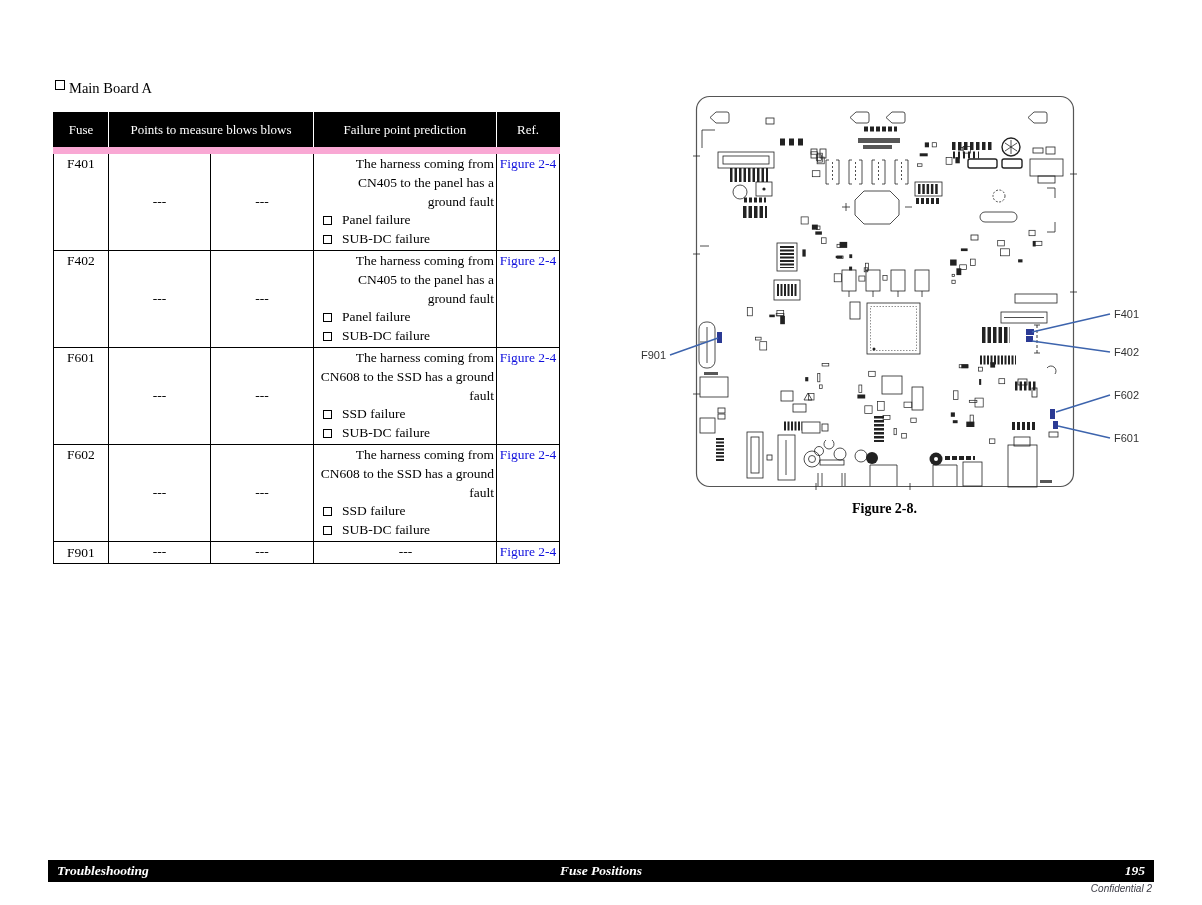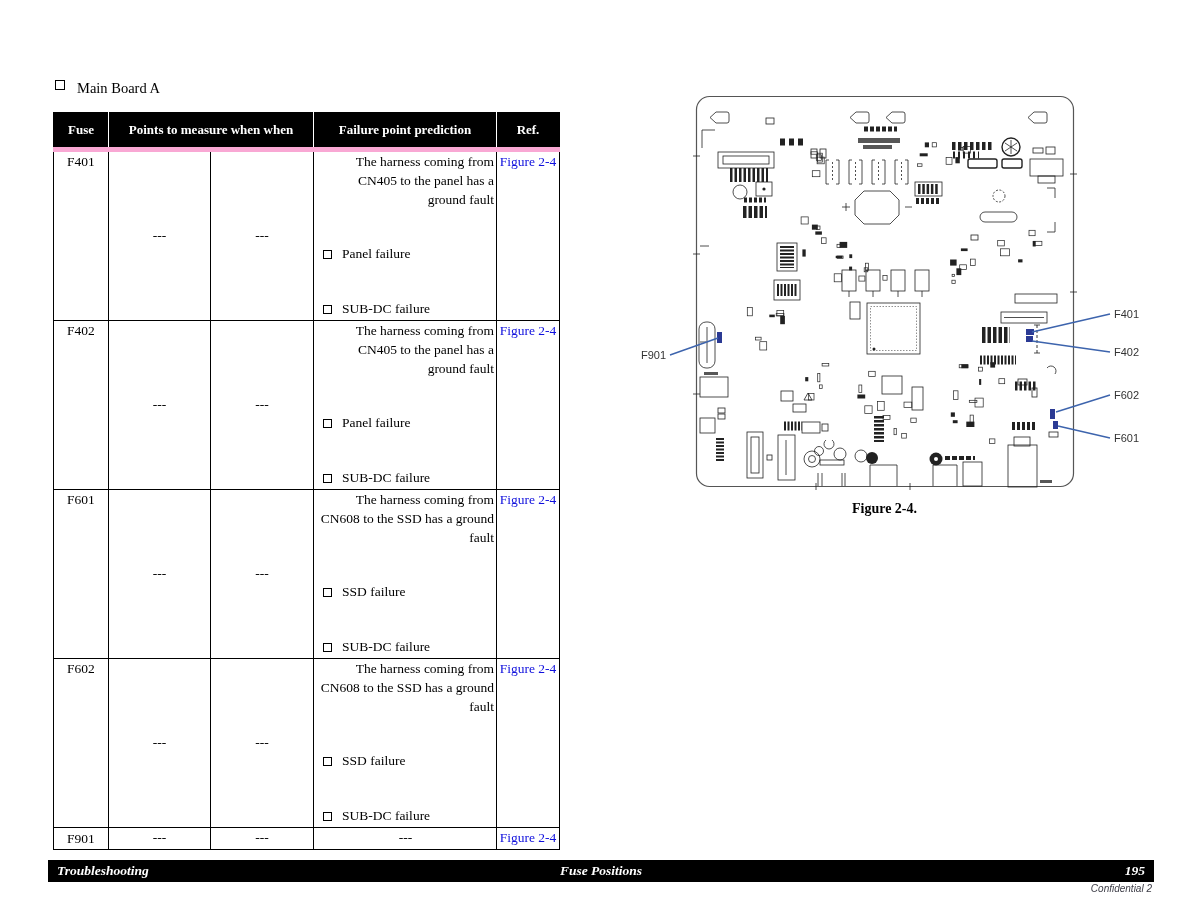"Main Board A" .section-heading { gap: 12px -> 4px }
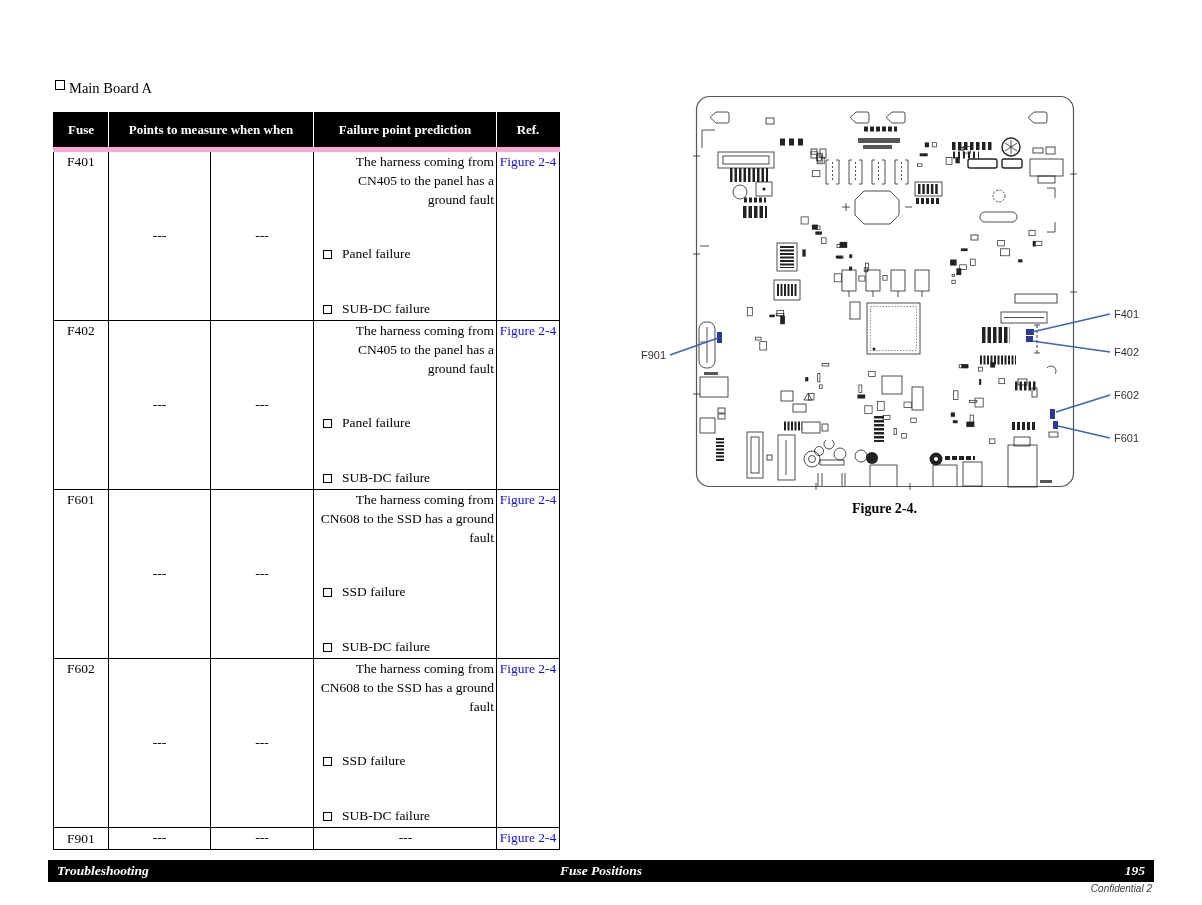"Fuse" .fuse-table th { border-bottom: 5px solid #f9a8d4 -> 7px solid #f9a8d4; font-weight: bold -> normal }
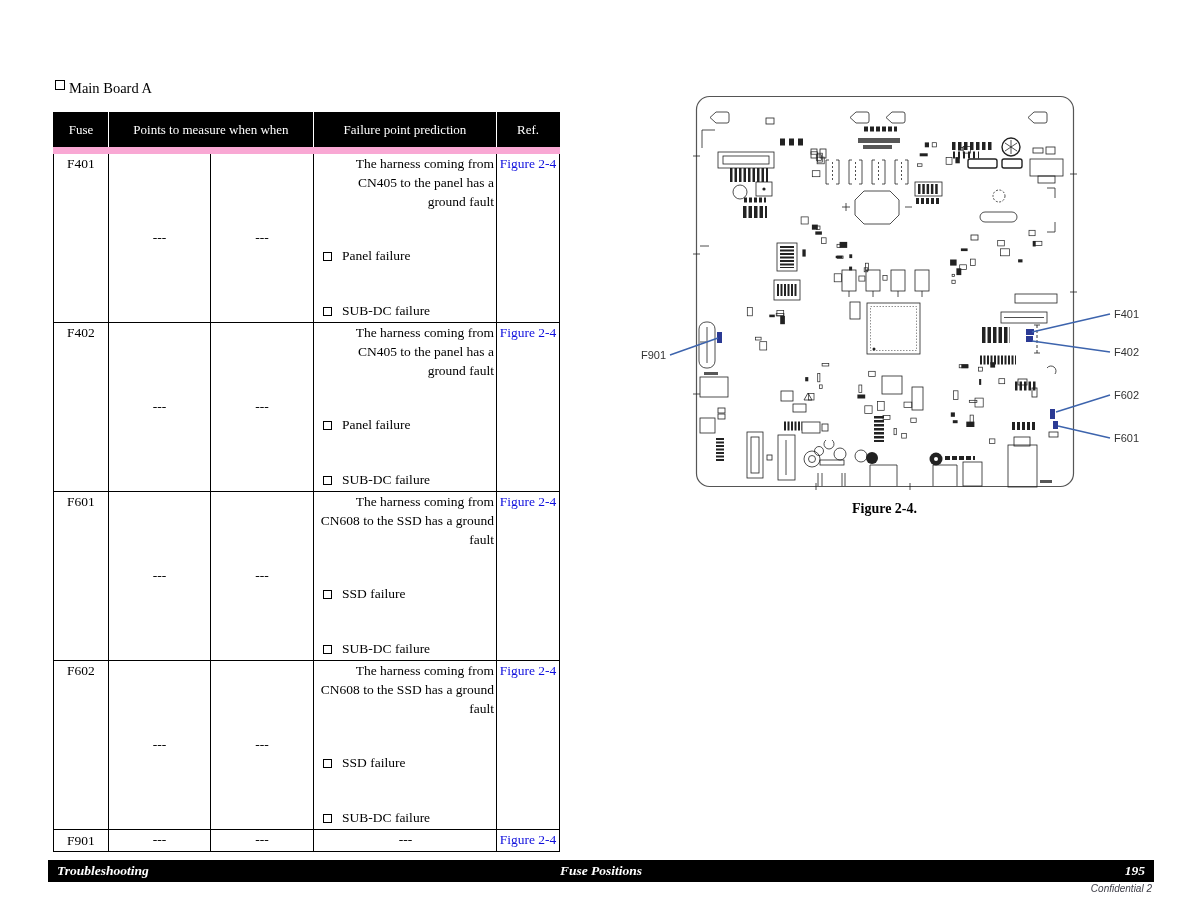"Points to measure when when" th { text: when when -> blows blows }
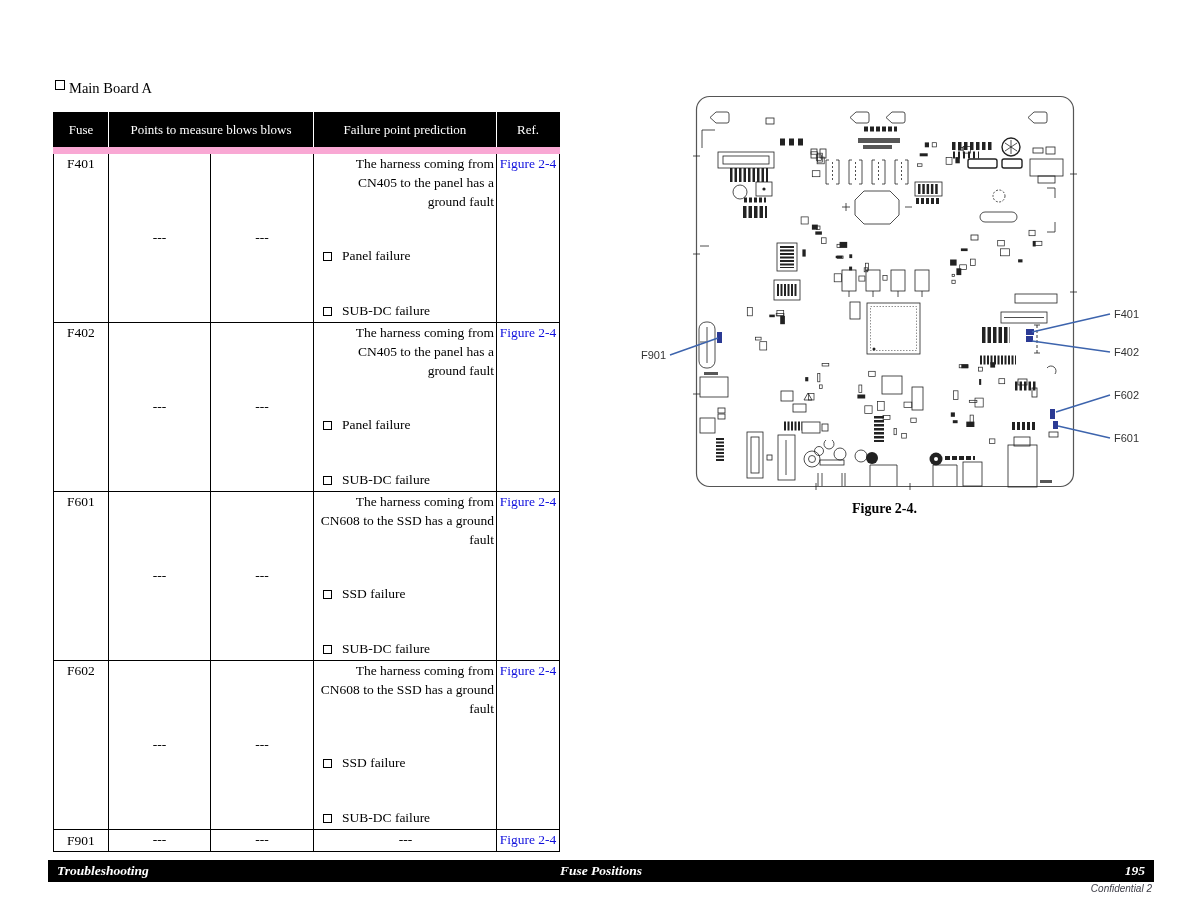"Panel failure" .check-item { margin-top: 36px -> none }
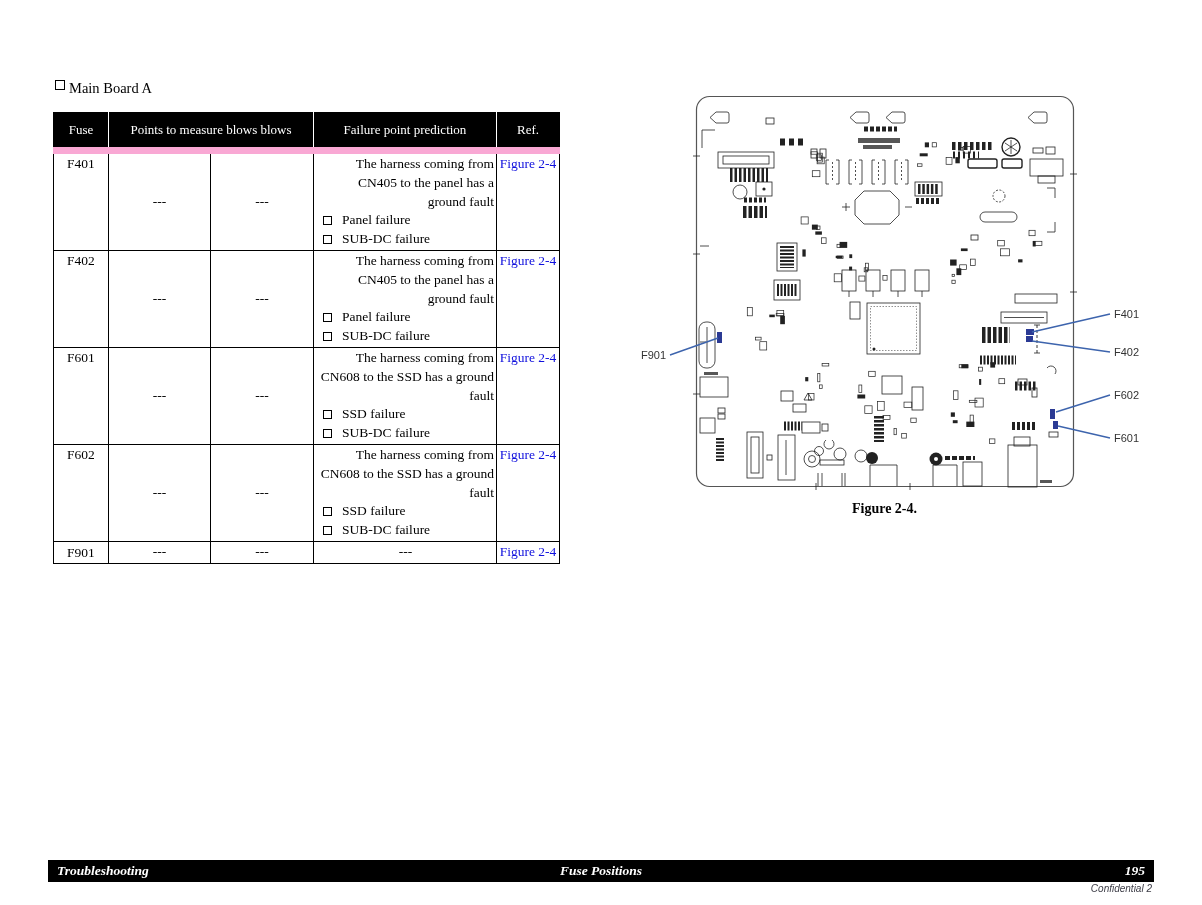"Figure 2-4." div.figure-caption { text: 2-4 -> 2-8 }
